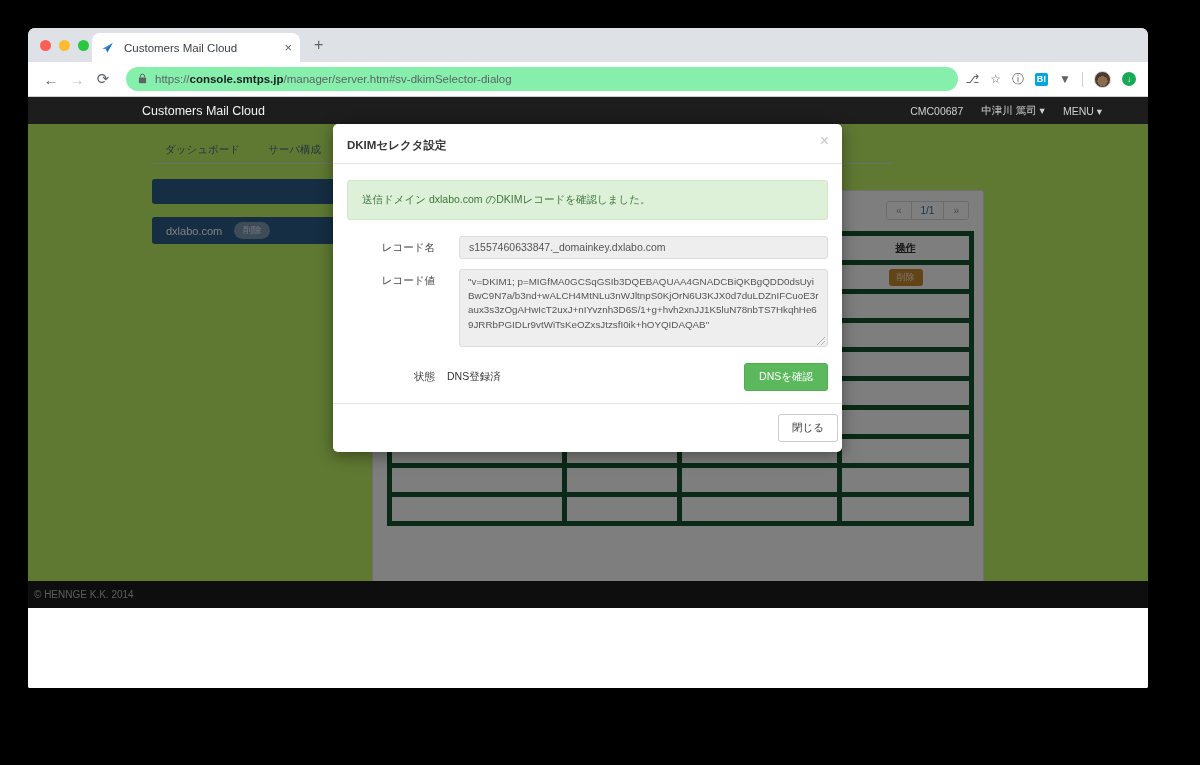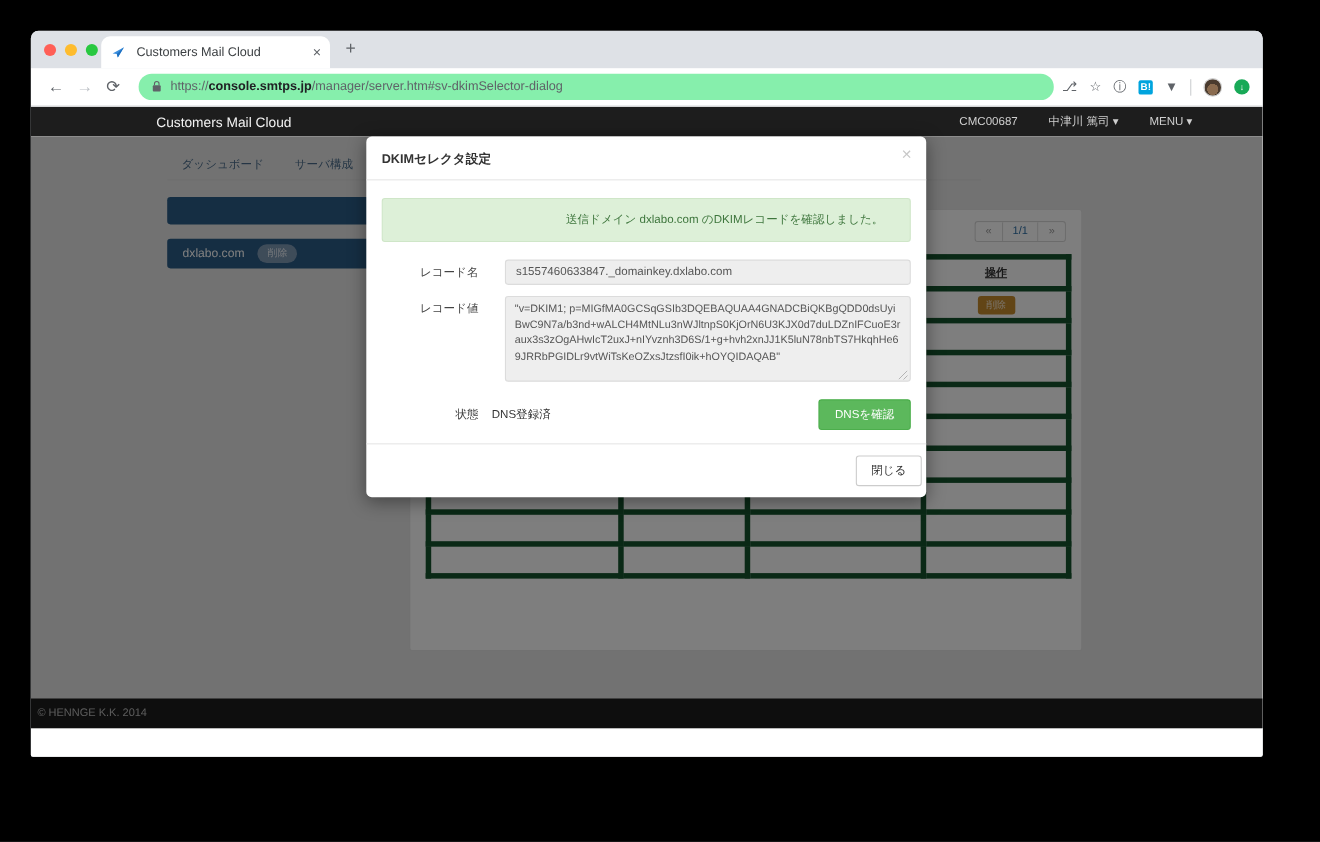"CMC00687" .hdr-right { gap: 28px -> 18px; padding-right: 64px -> 46px }
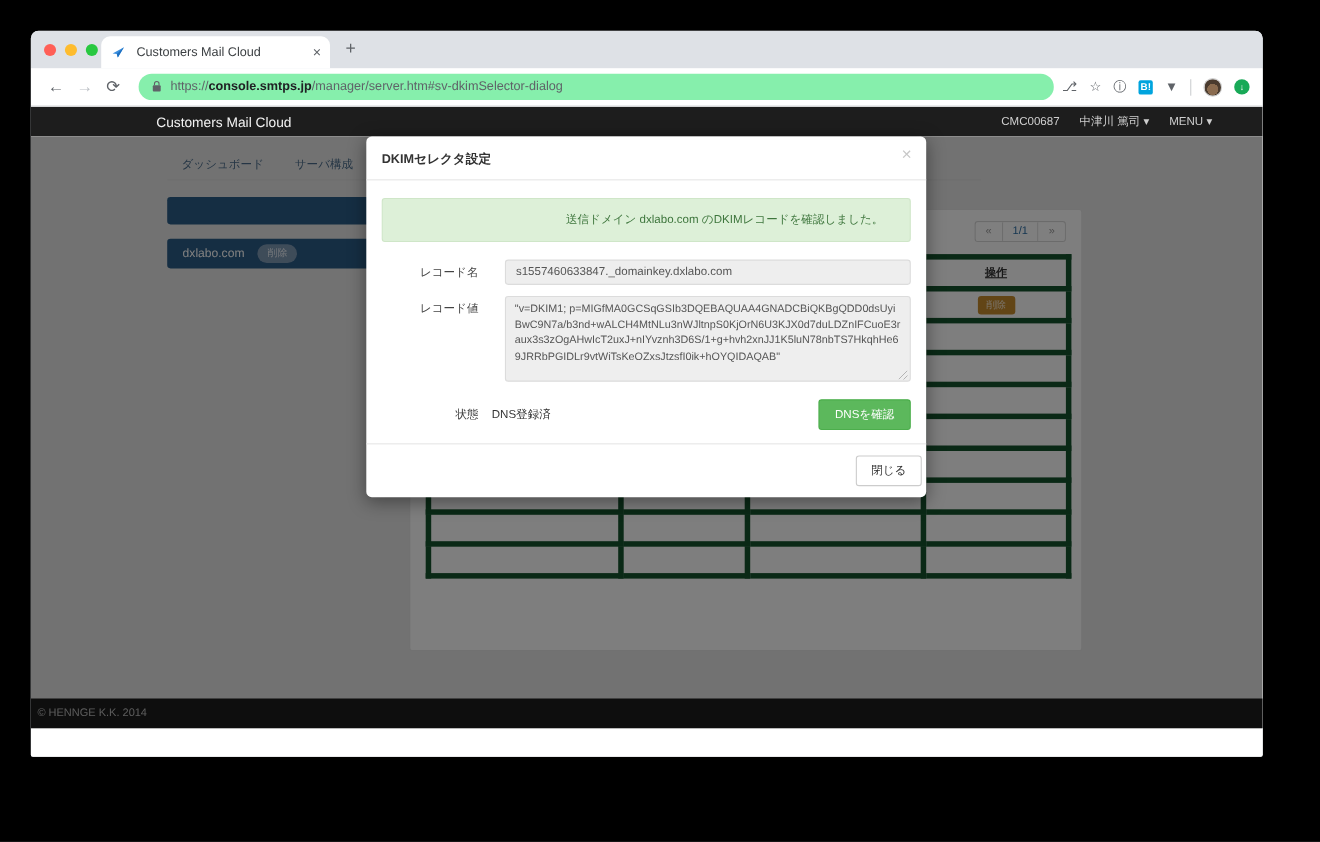"ダッシュボード" .app-body { background: #e5e5e5 -> #bef264; height: 538px -> 484px }
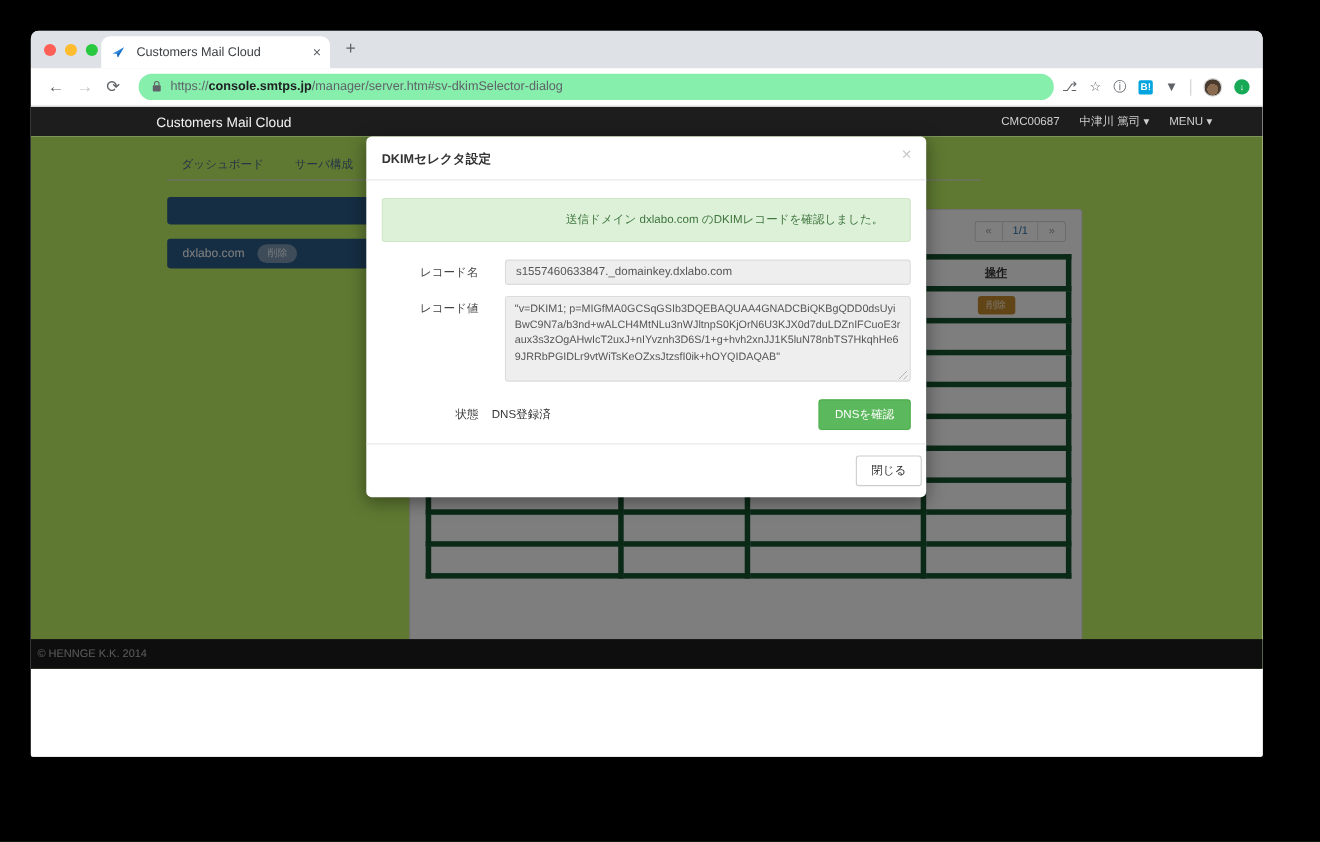"送信ドメイン dxlabo.com のDKIMレコードを確認しました。" .alert { padding: 12px 24px -> 12px 14px; text-align: right -> none }
